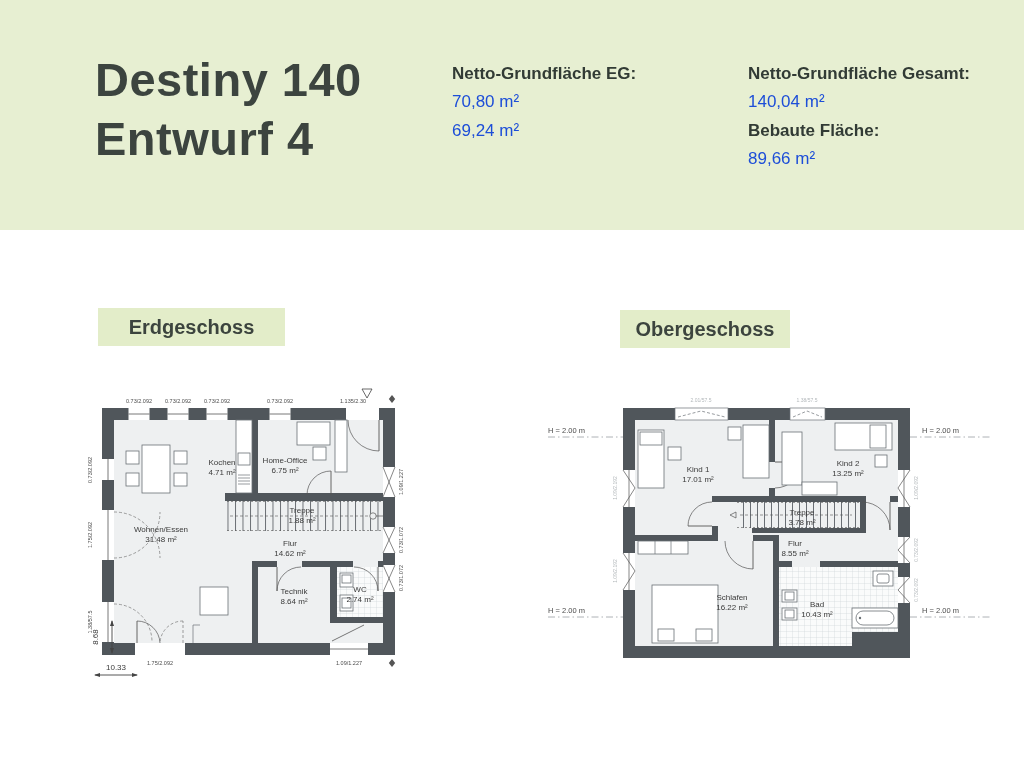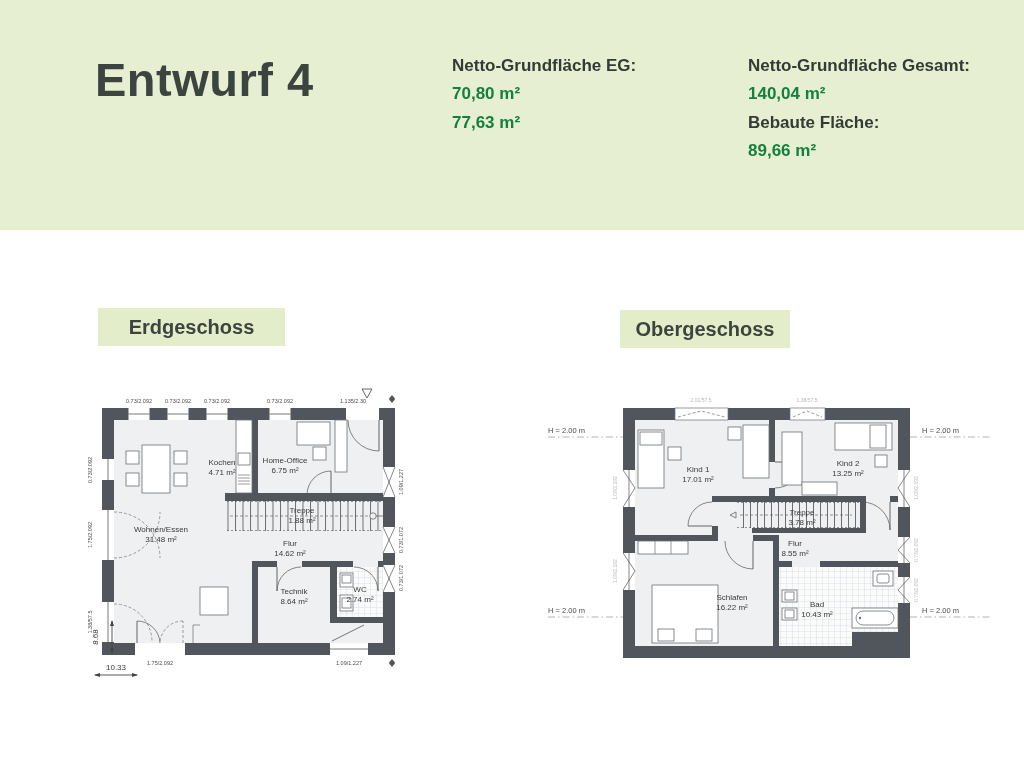"Destiny 140" div { html: none -> <div>Destiny 140</div> }
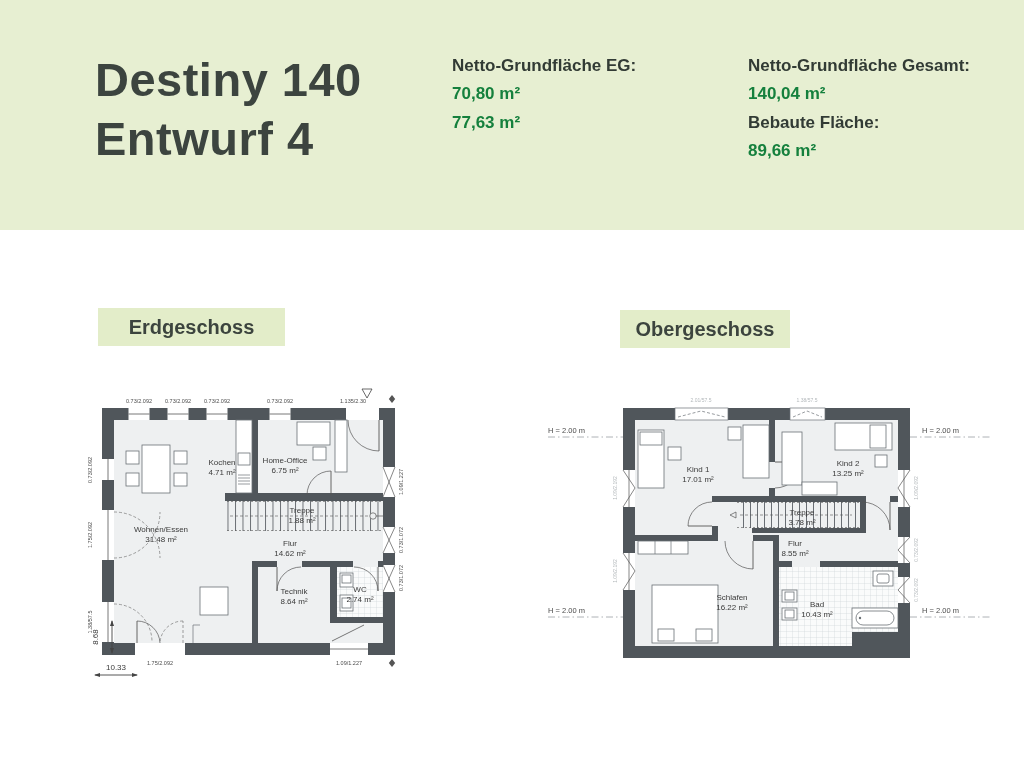"Netto-Grundfläche EG:" .stat-label { margin-top: none -> 8px }
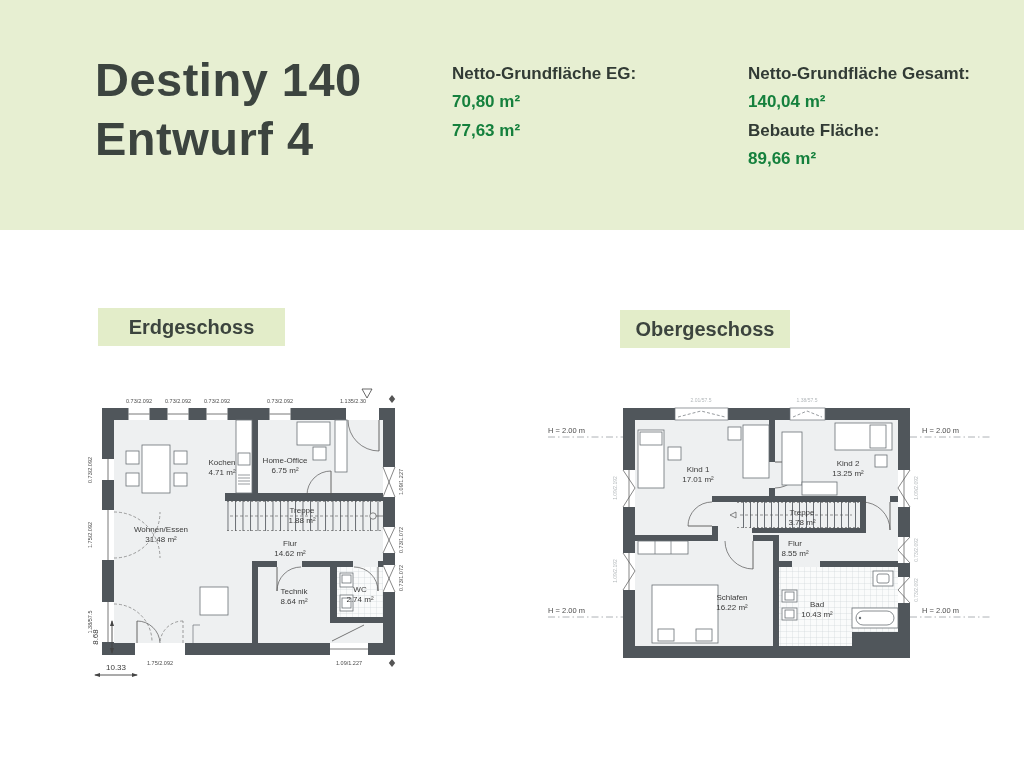"70,80 m²" .stat-value { color: #15803d -> #1d4ed8; font-weight: 700 -> 400 }
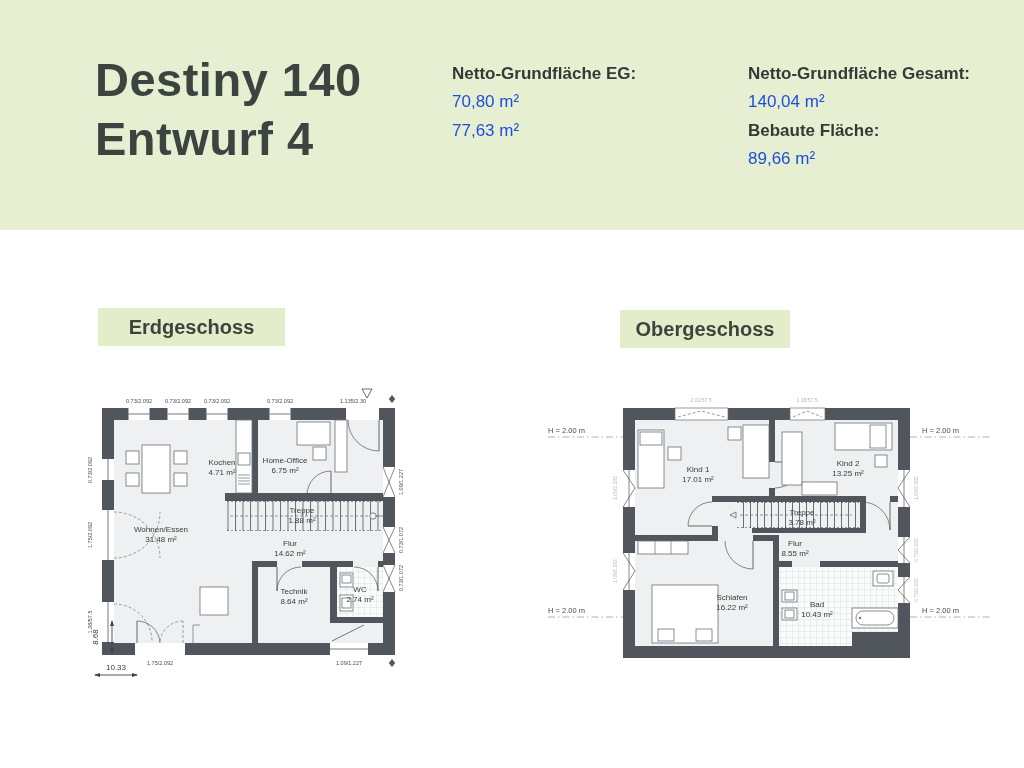"77,63 m²" div.stat-value { text: 77,63 -> 69,24 }
